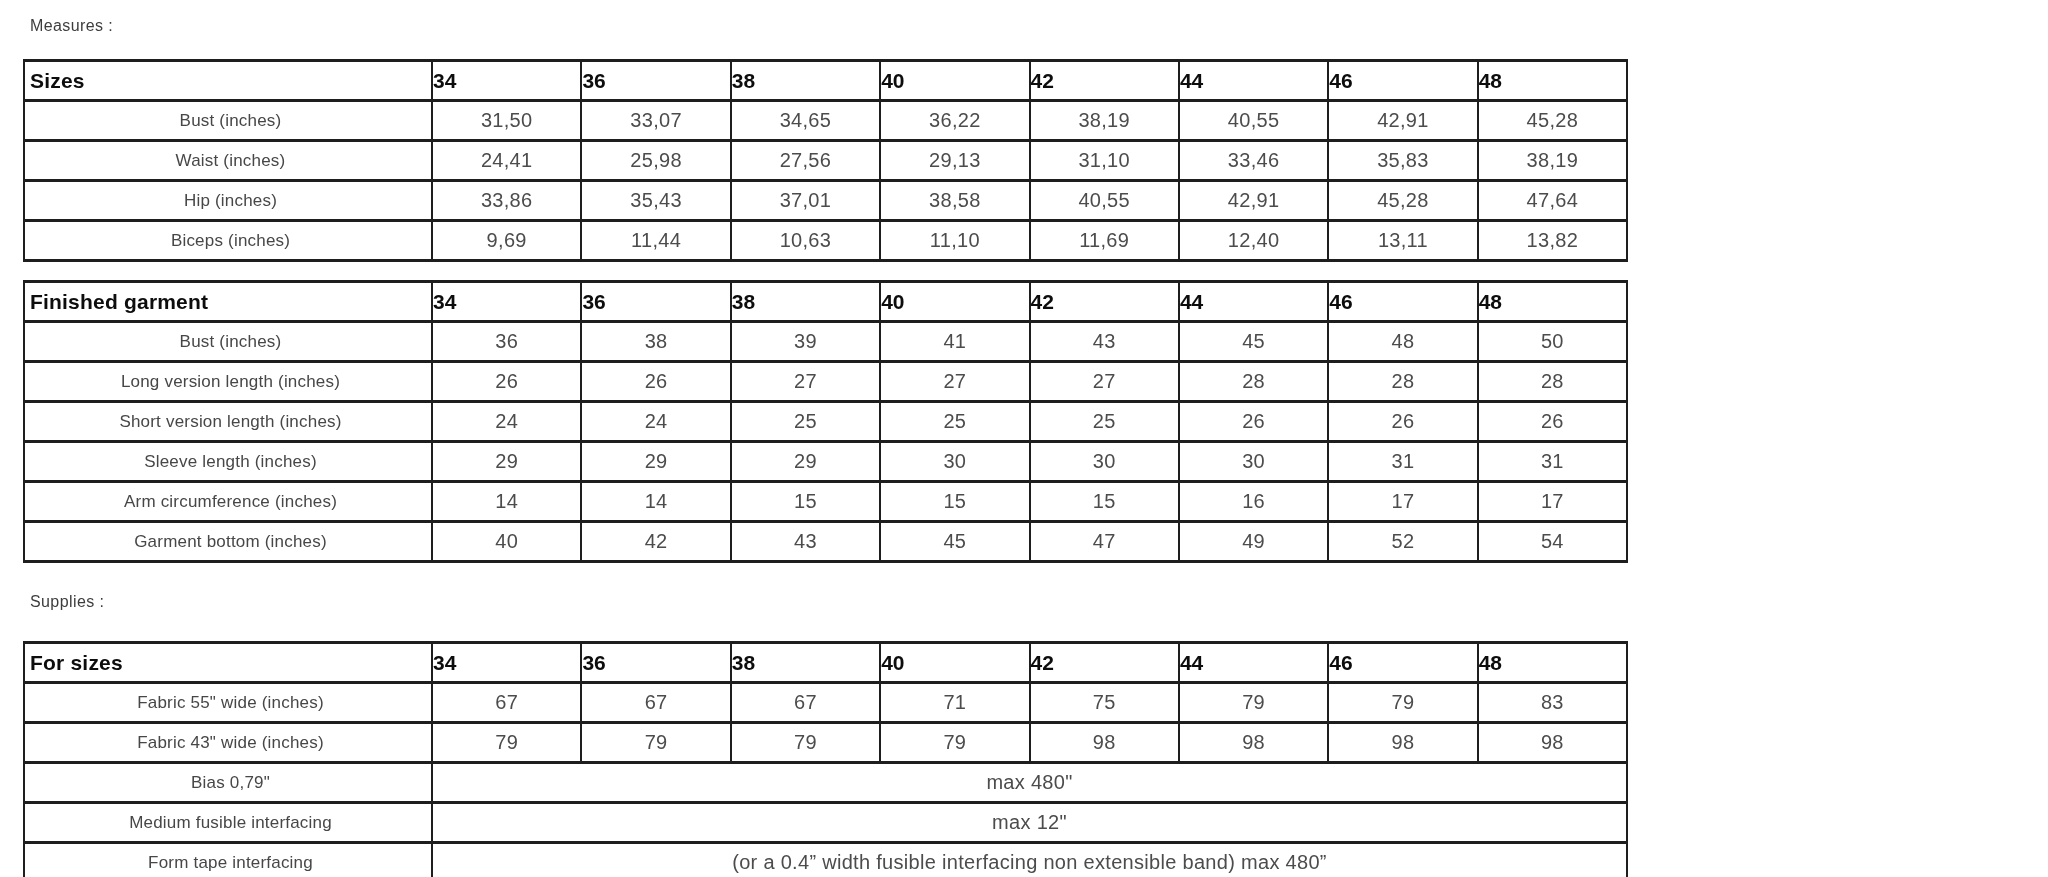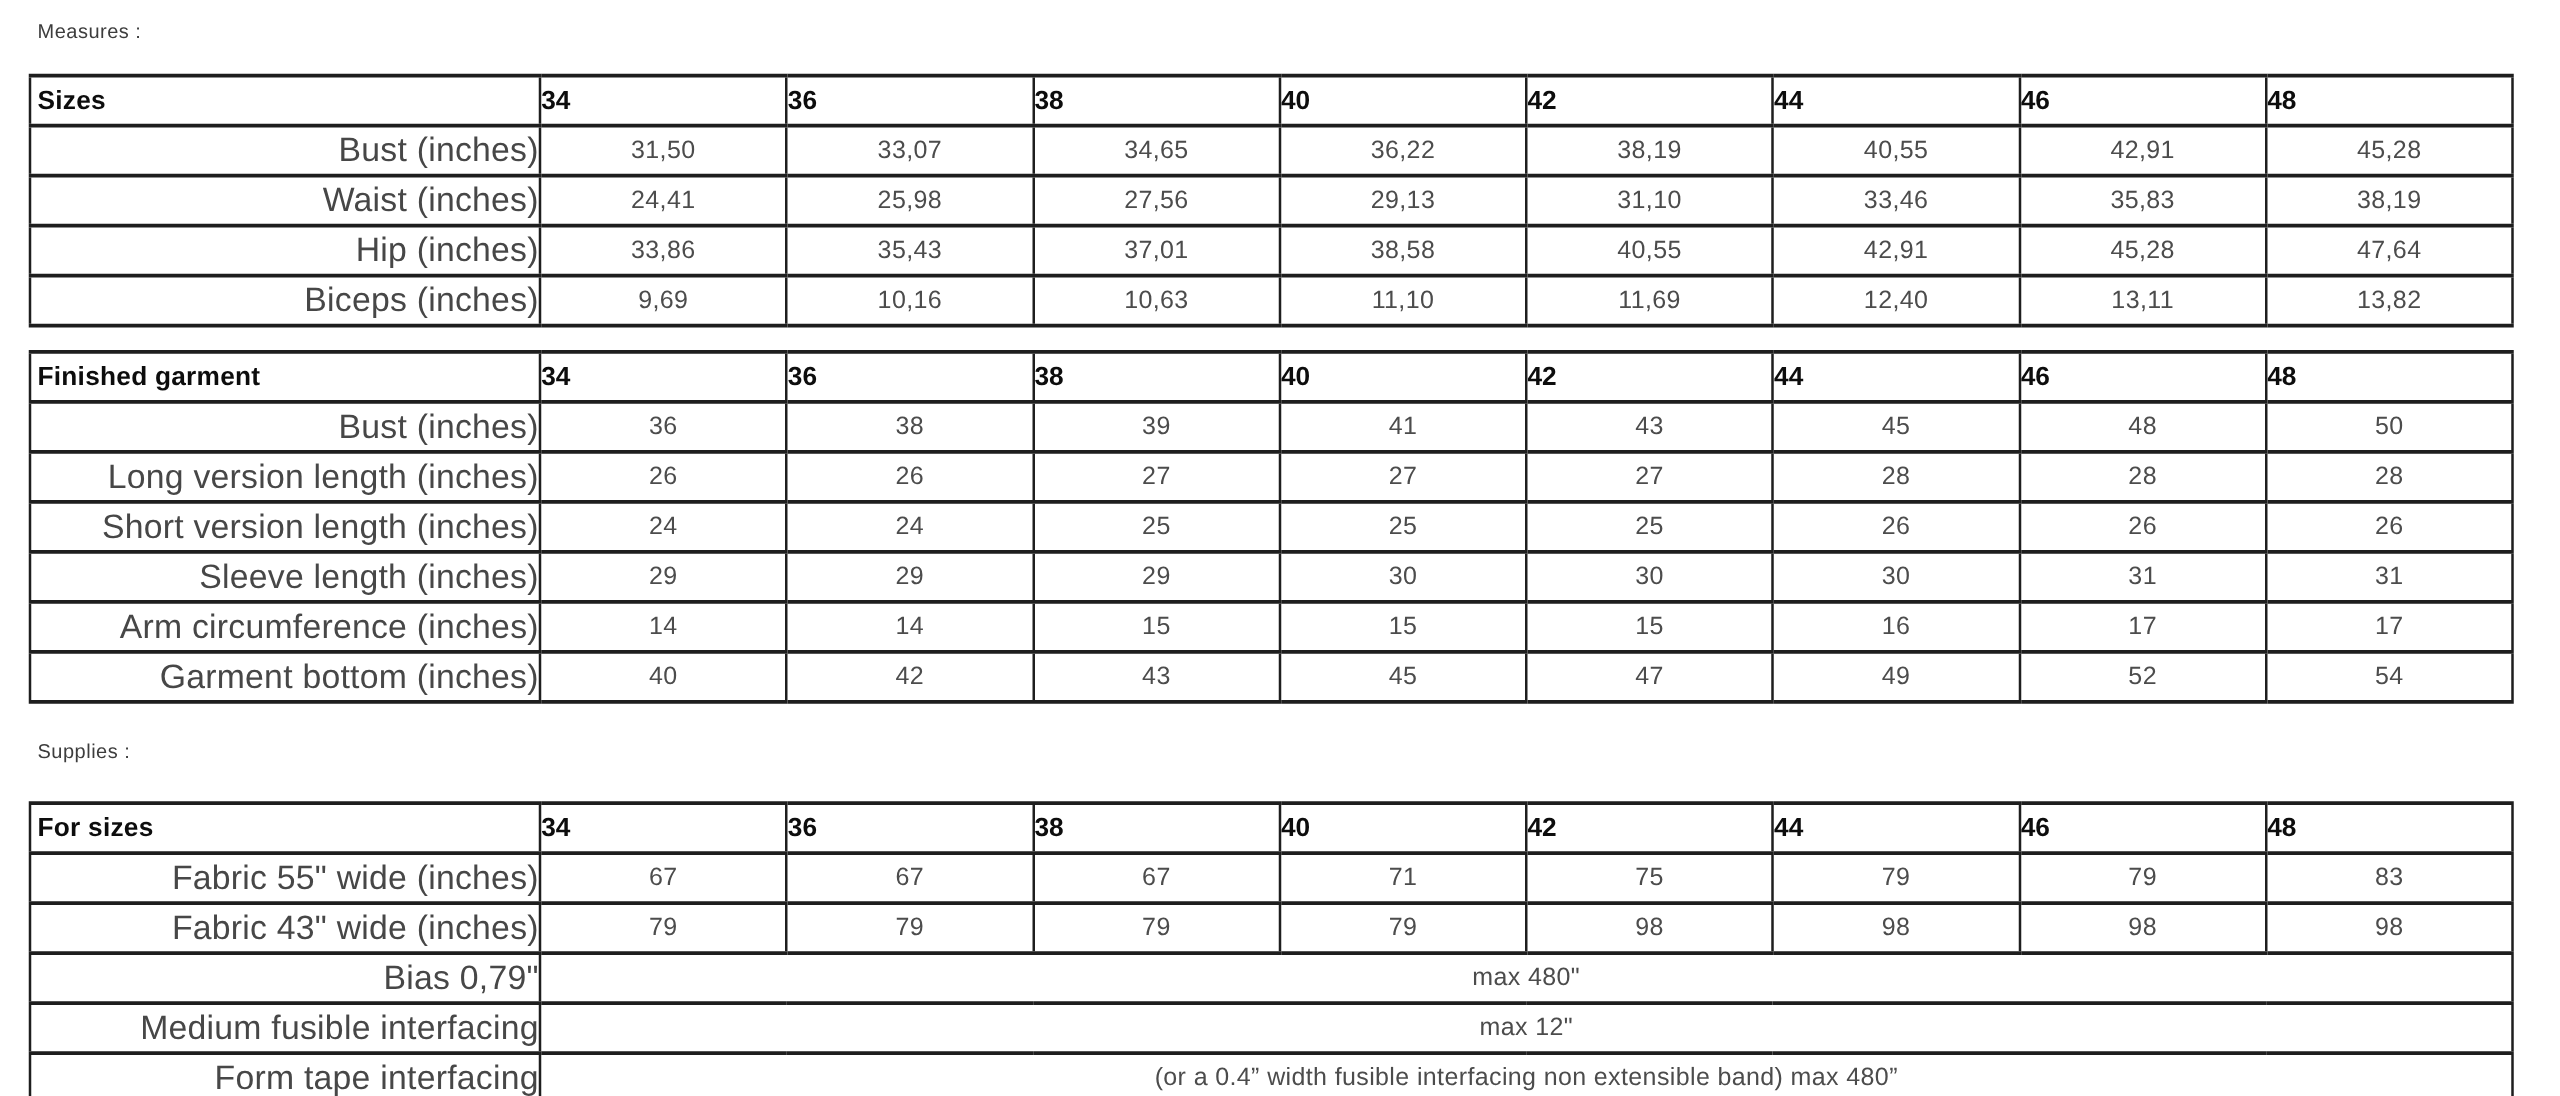"Sizes" table.grid { width: 1988px -> 1605px }
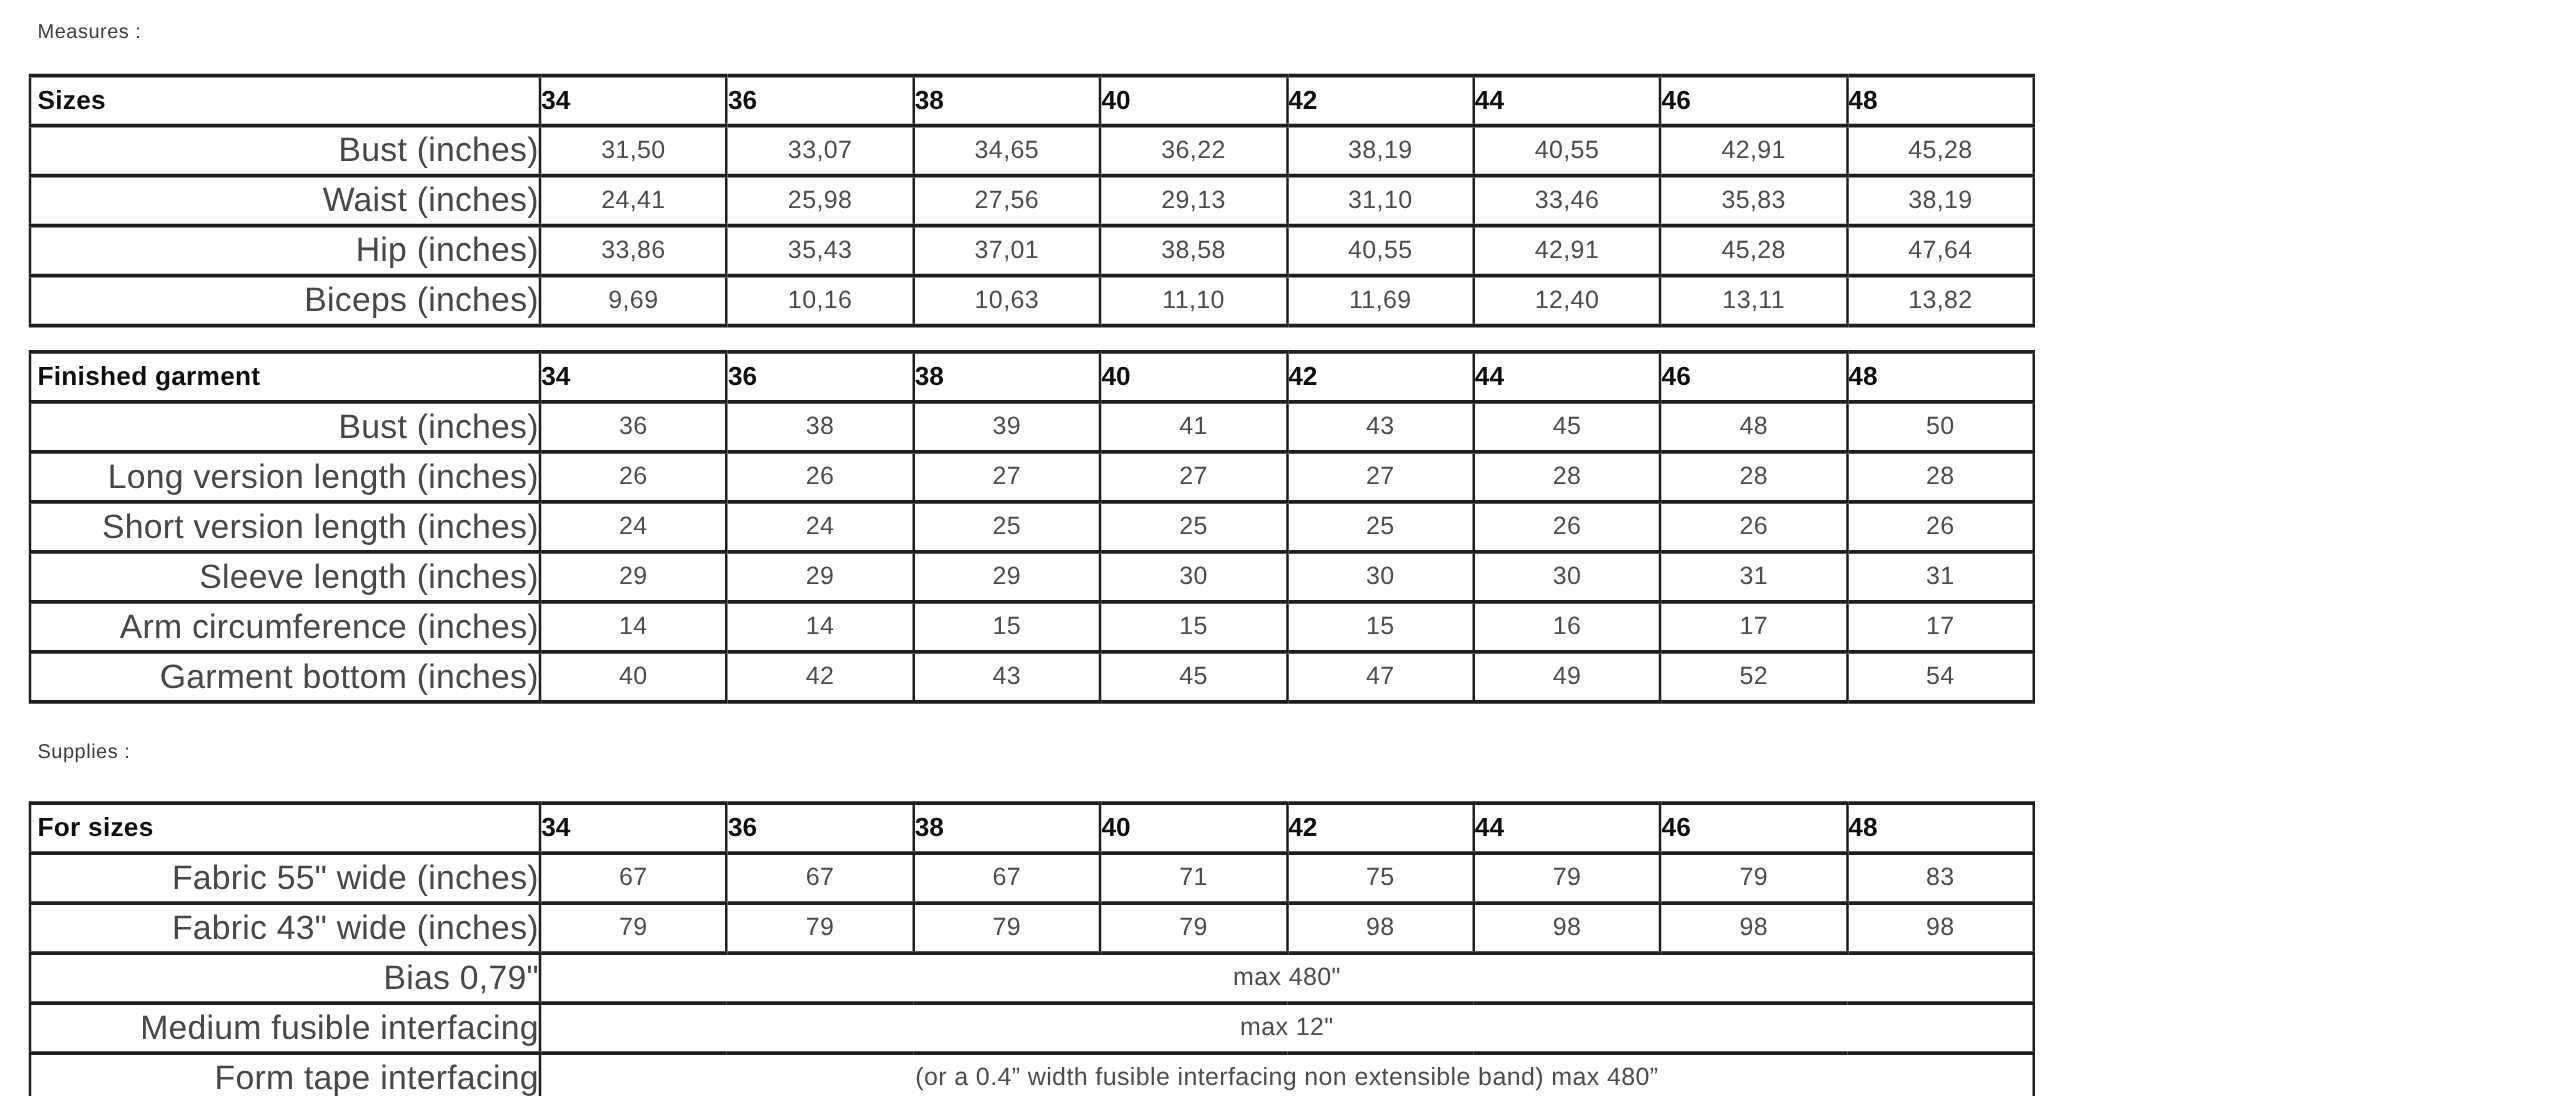"Bust (inches)" td.row-label { font-size: 27px -> 17px; text-align: right -> center }
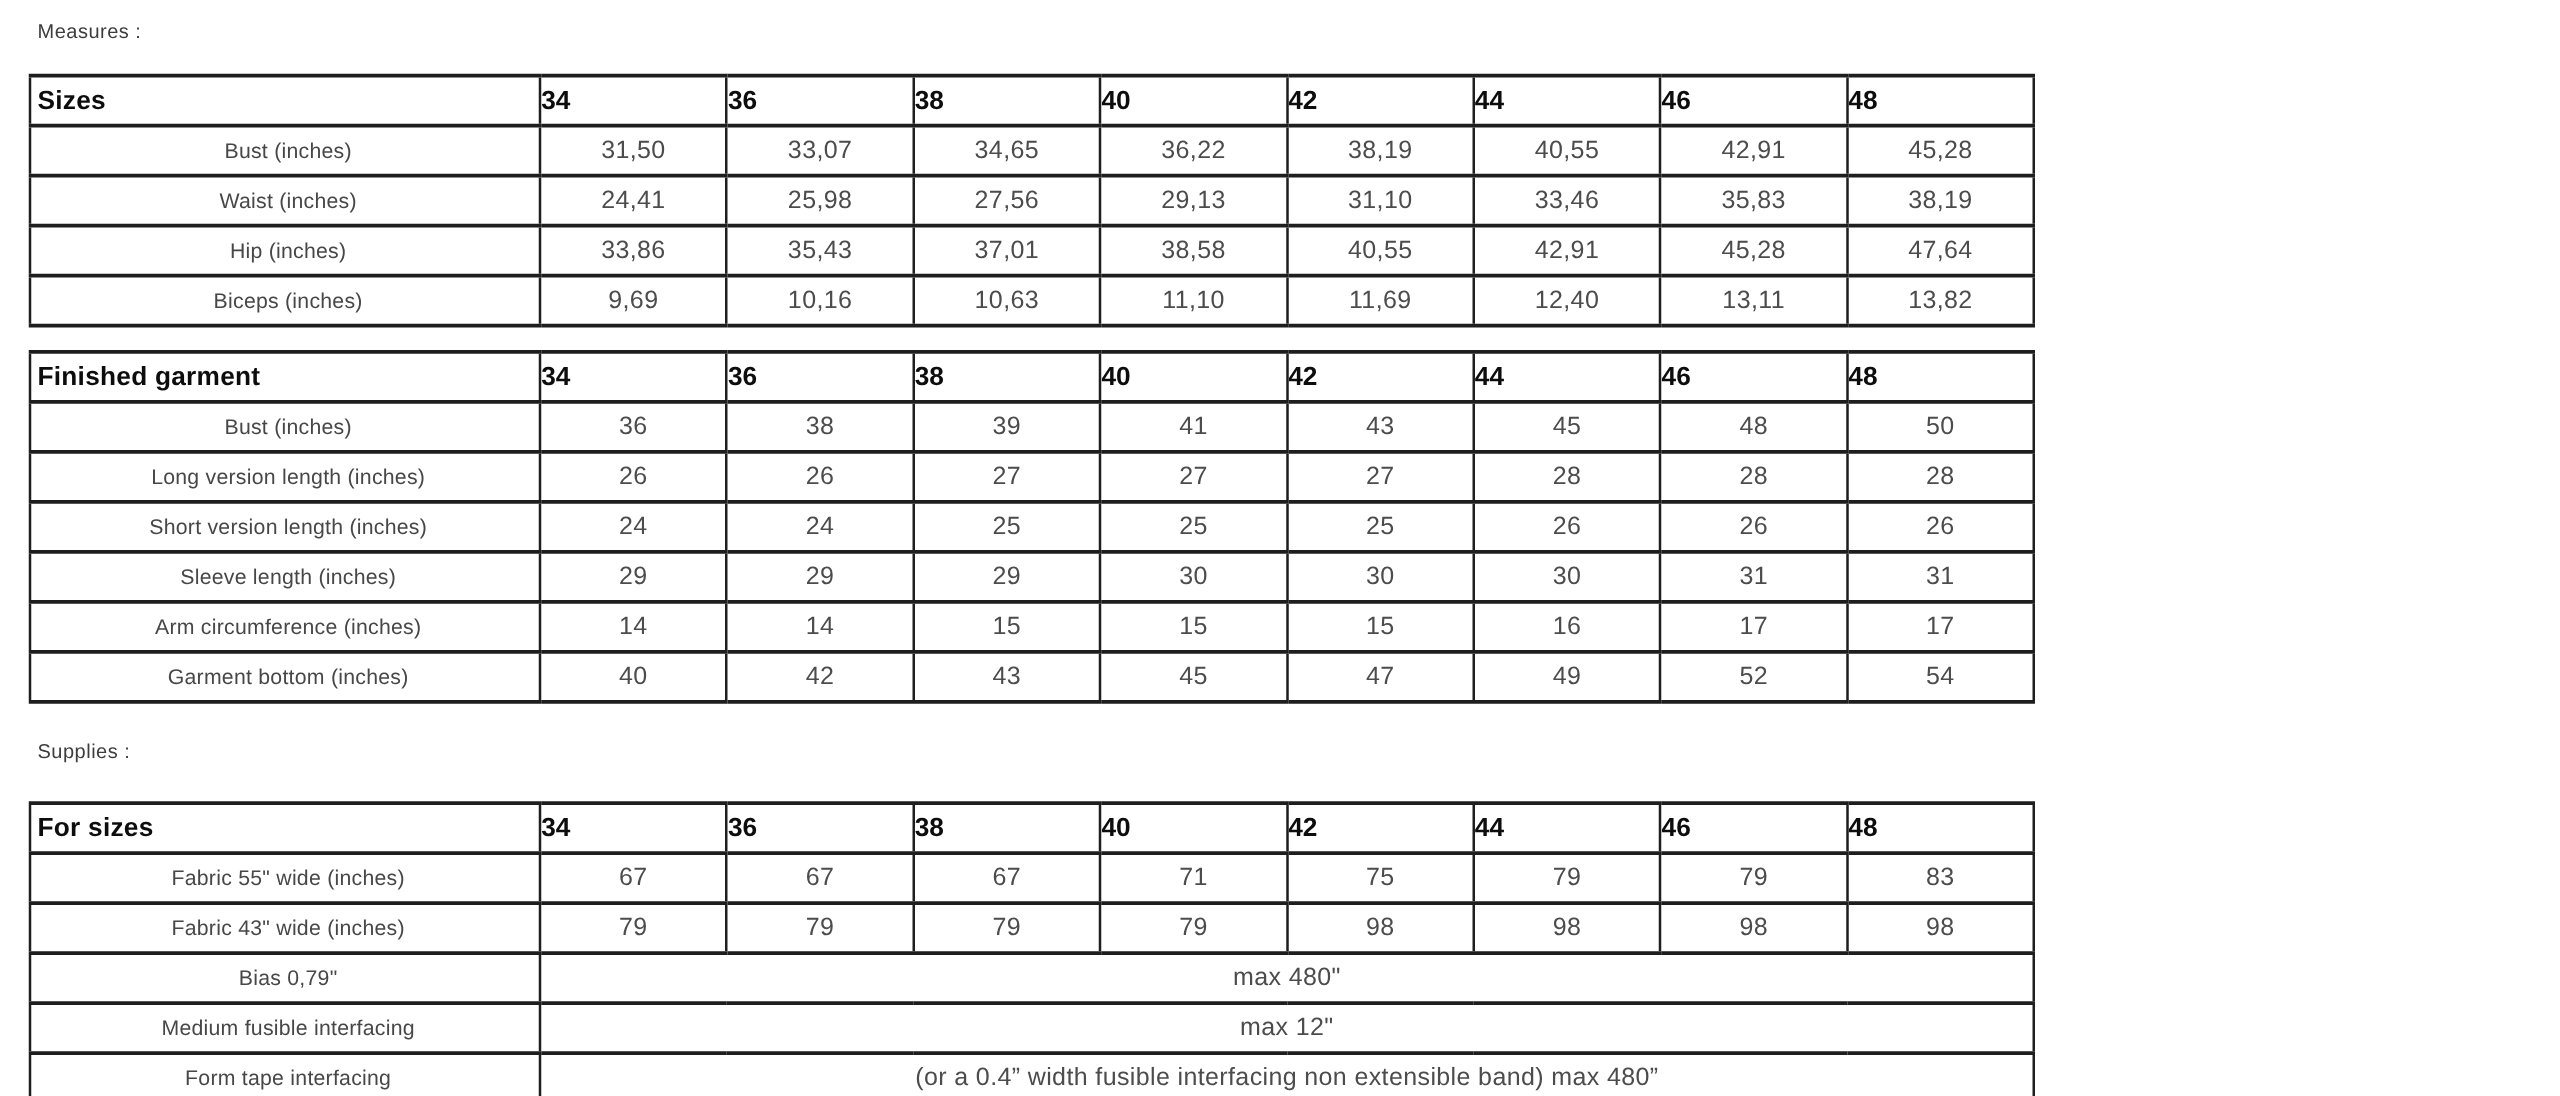"10,16" td.value { text: 10,16 -> 11,44 }
